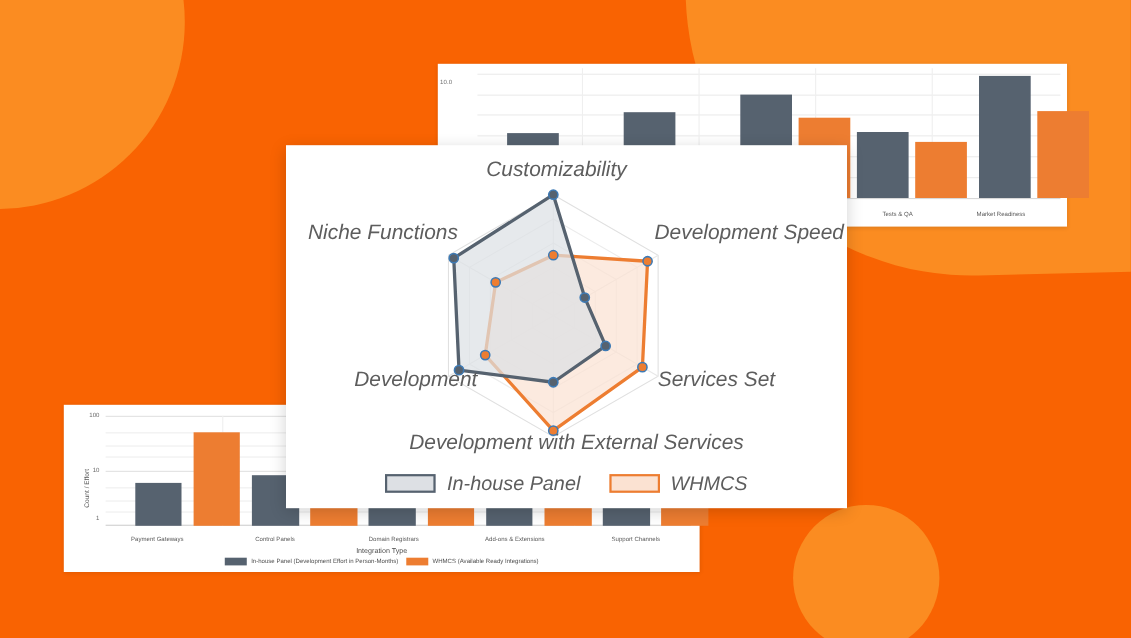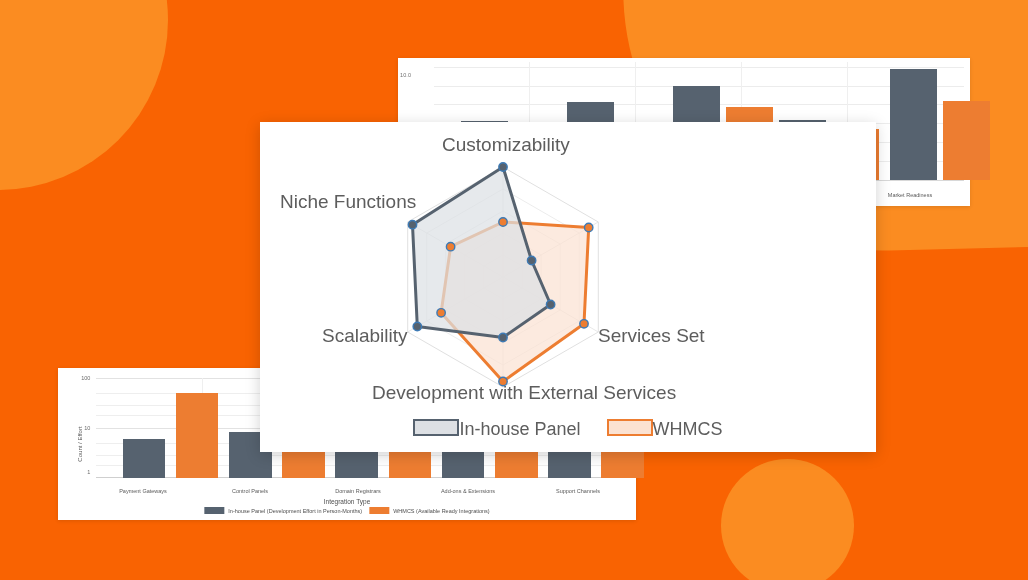"Customizability" #card-radar { font-style: none -> italic; top: 122px -> 132px; width: 616px -> 510px }
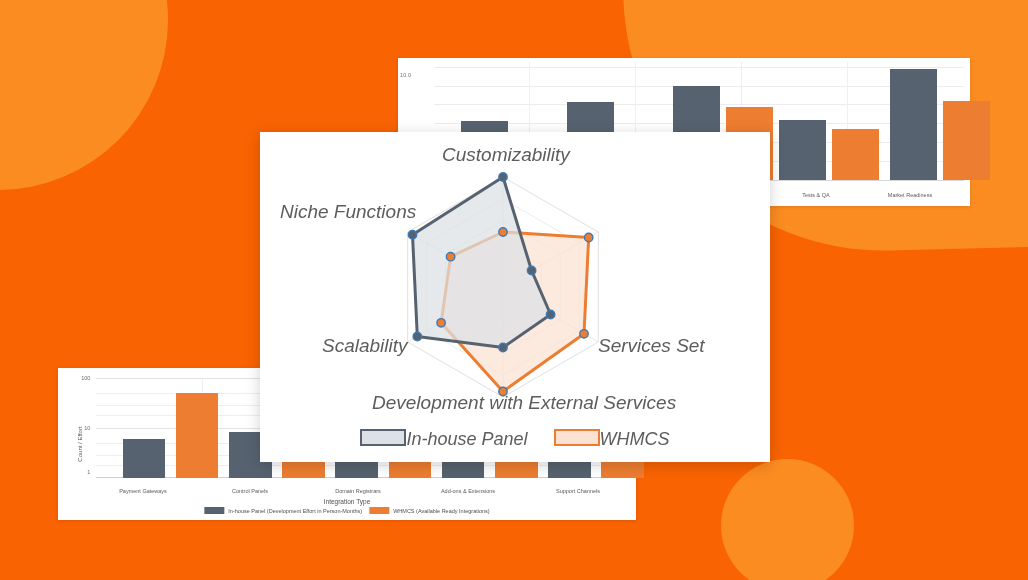"Development Speed" div.axis-label { html: none -> <div>Development Speed</div> }
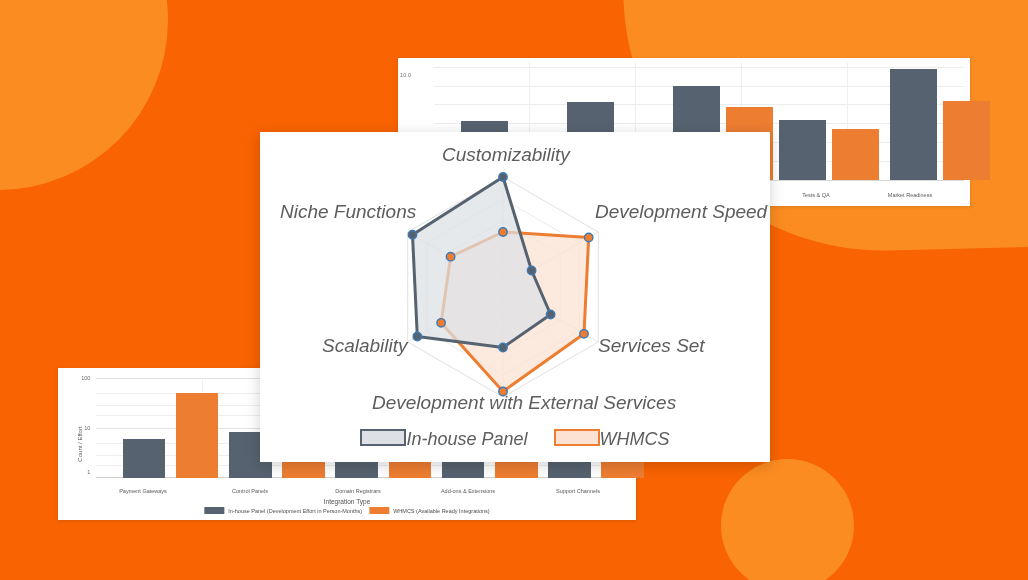"Scalability" div.axis-label { text: Scalability -> Development }
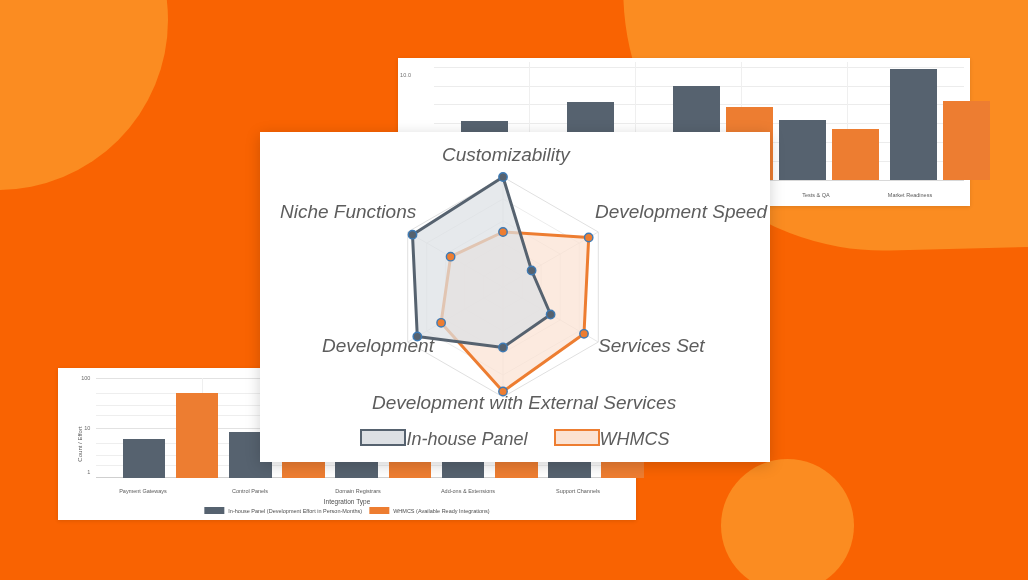"In-house Panel" #radar-legend .item { align-items: none -> center; gap: none -> 10px }
